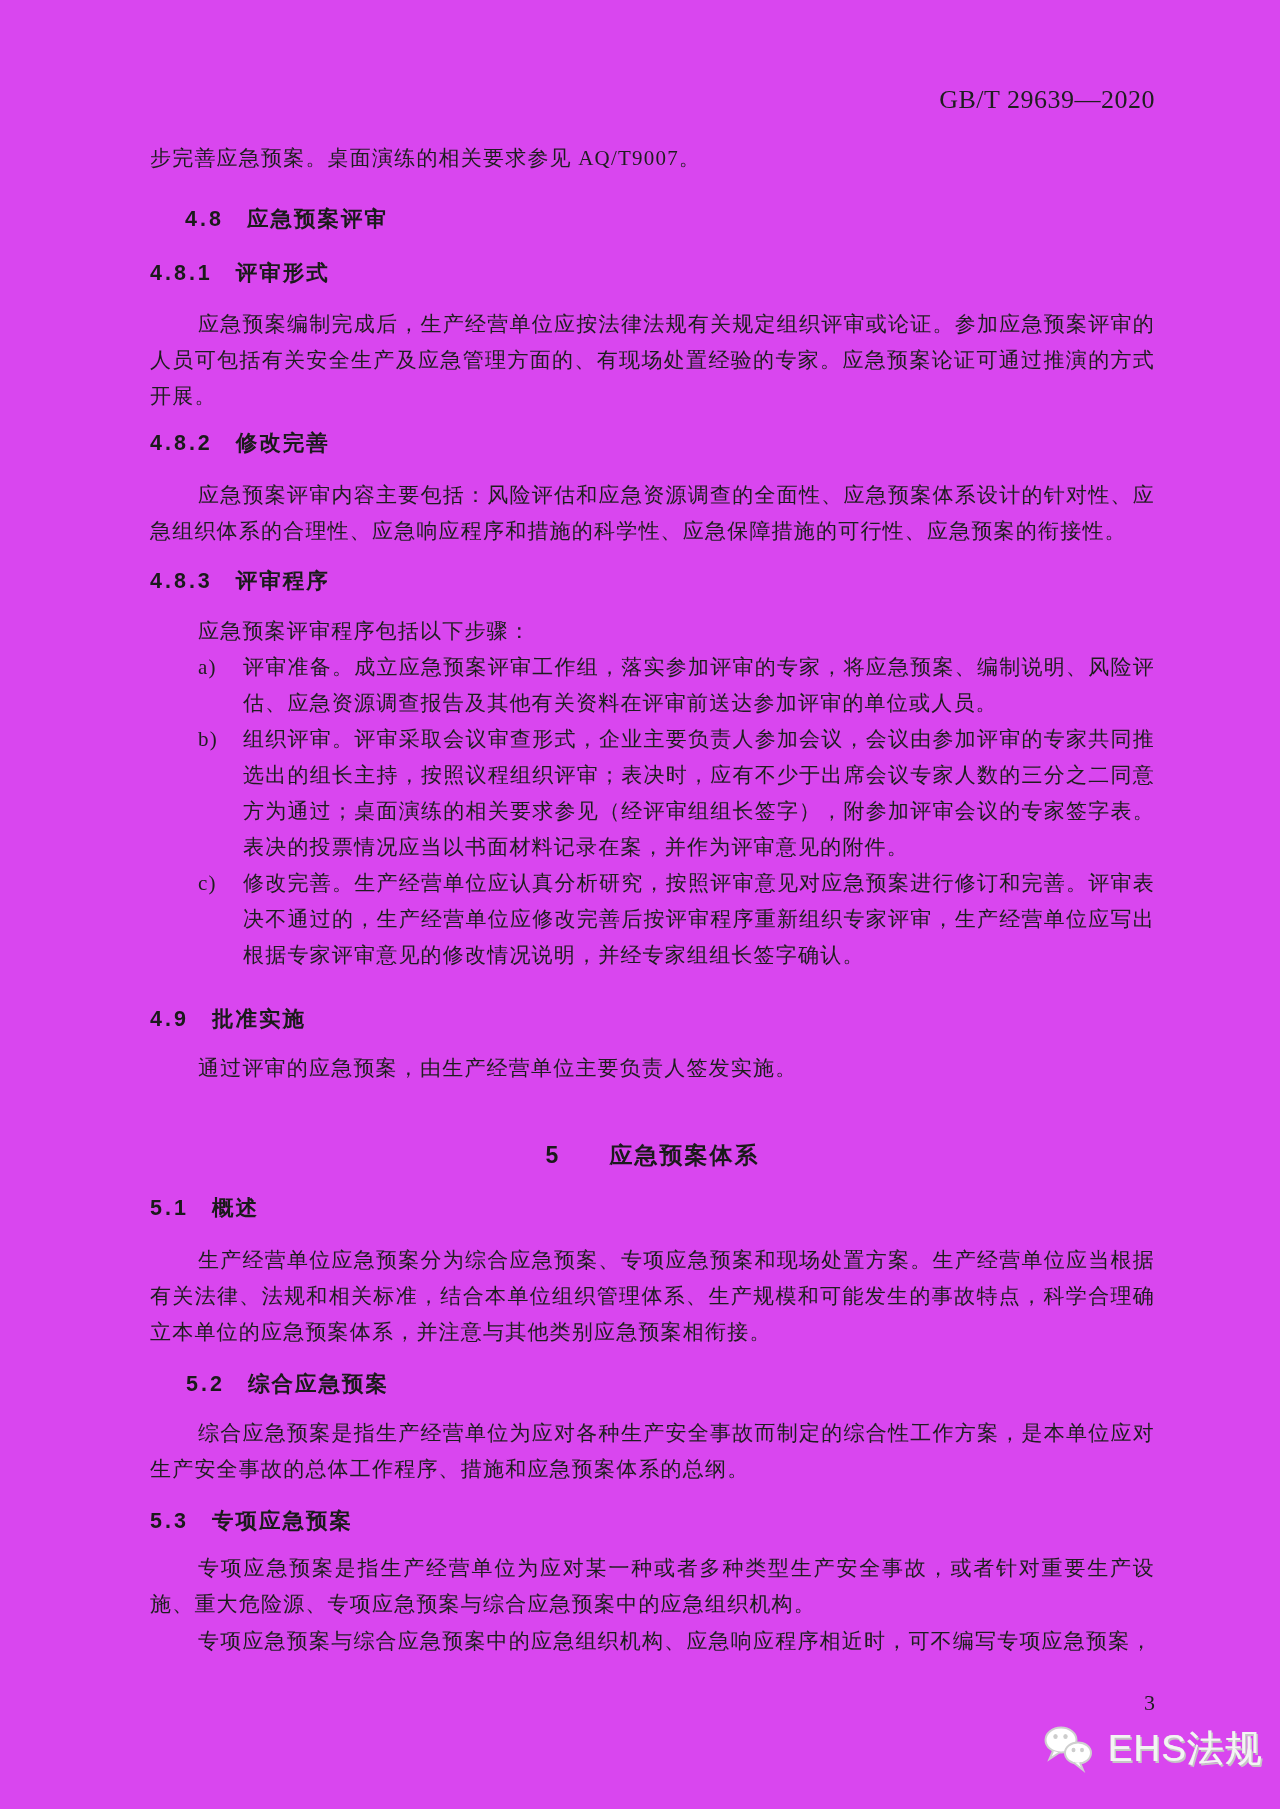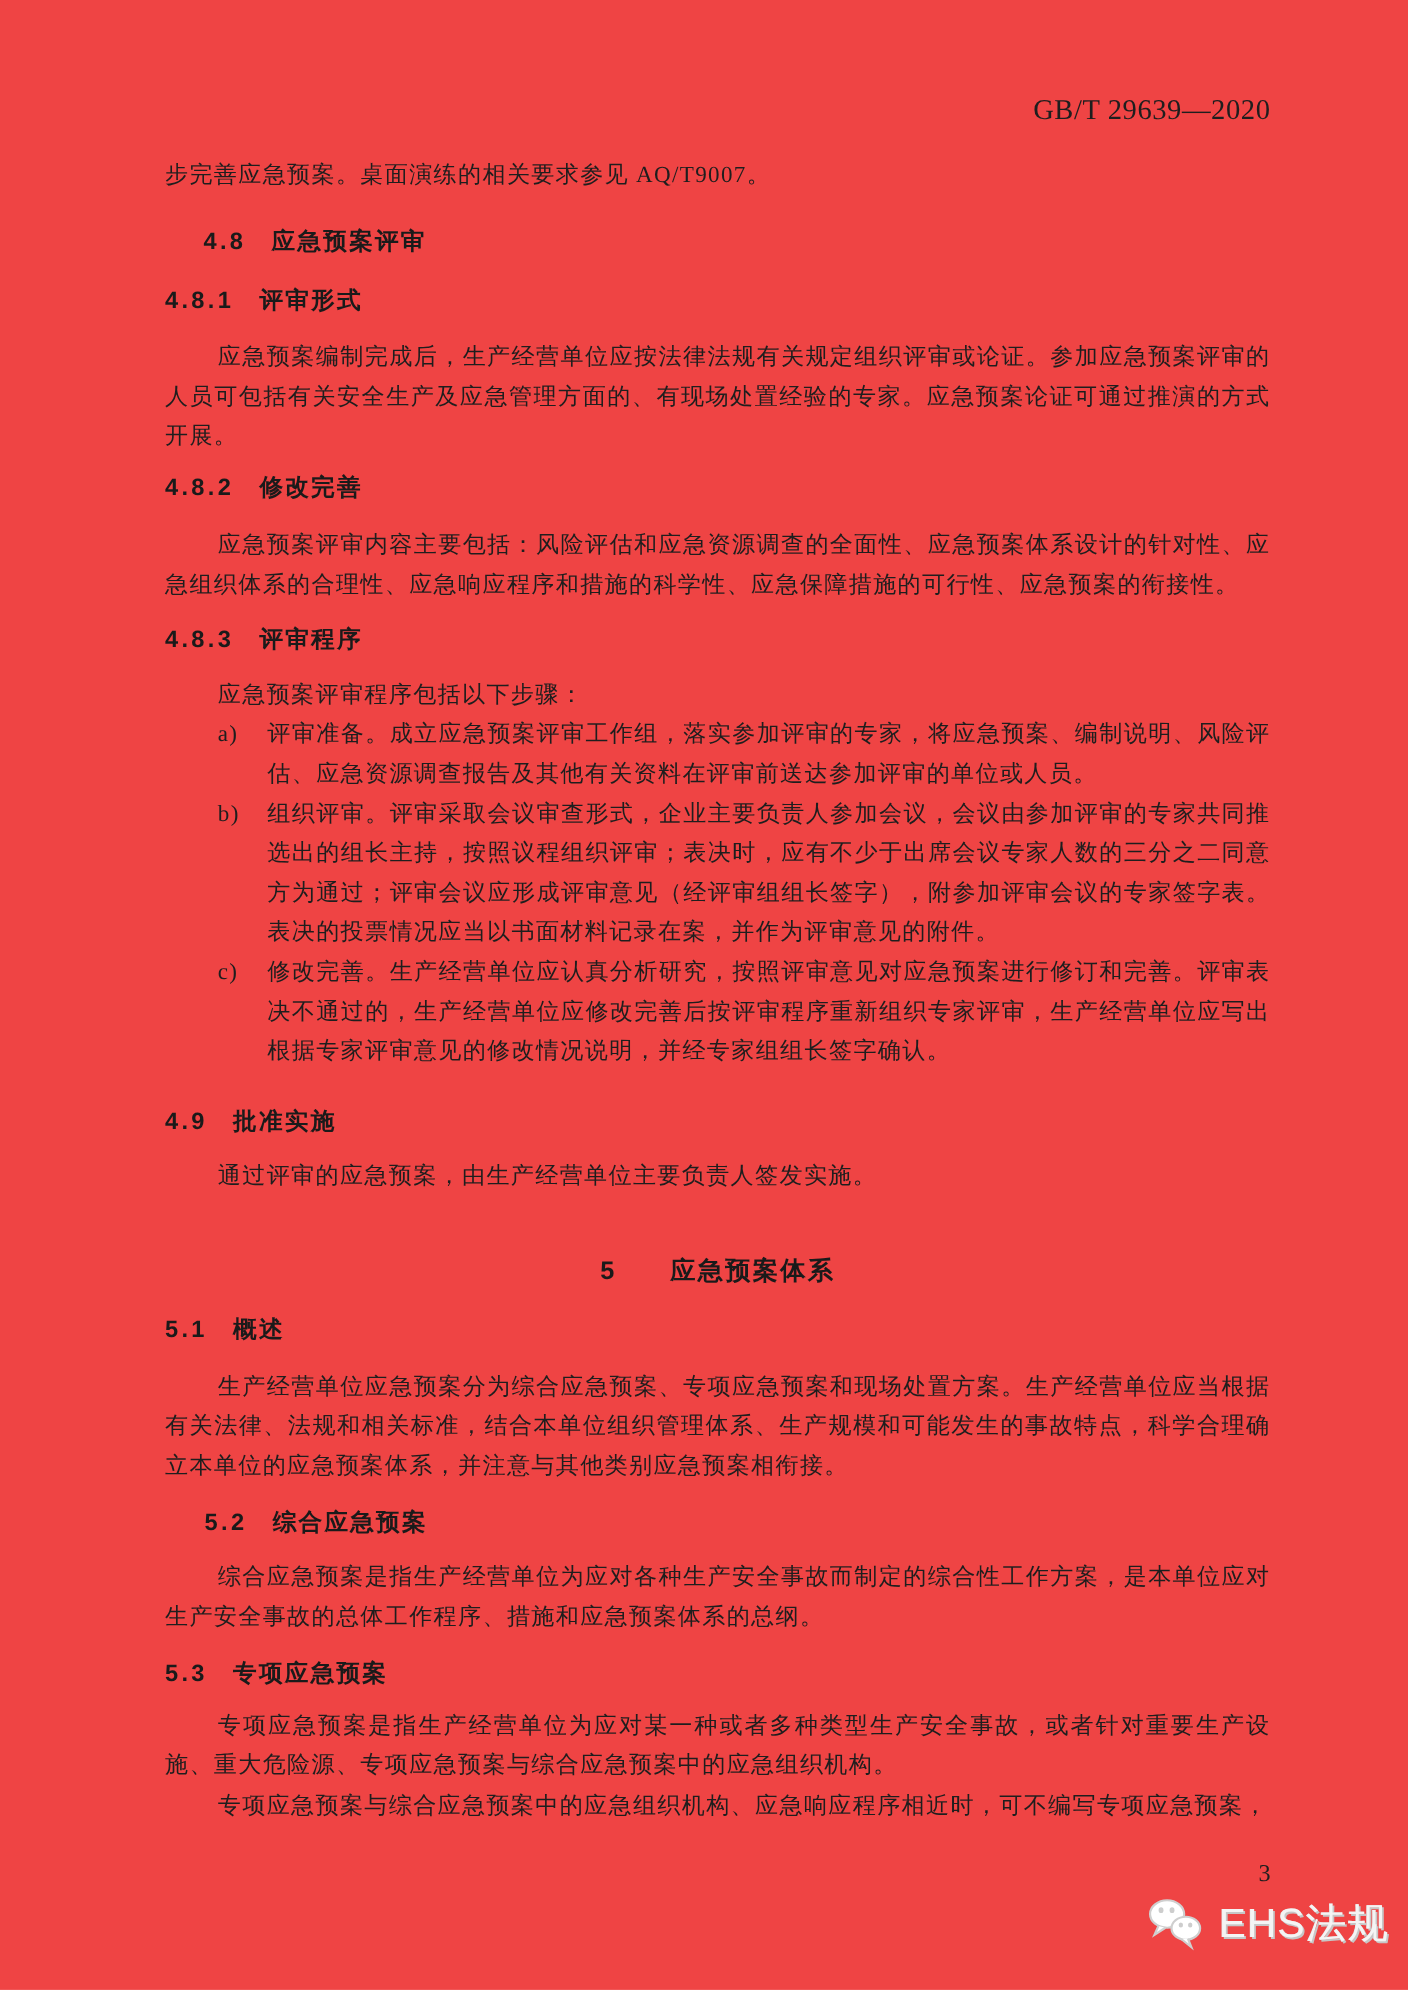"GB/T 29639—2020" .page { background: #ef4444 -> #d946ef }
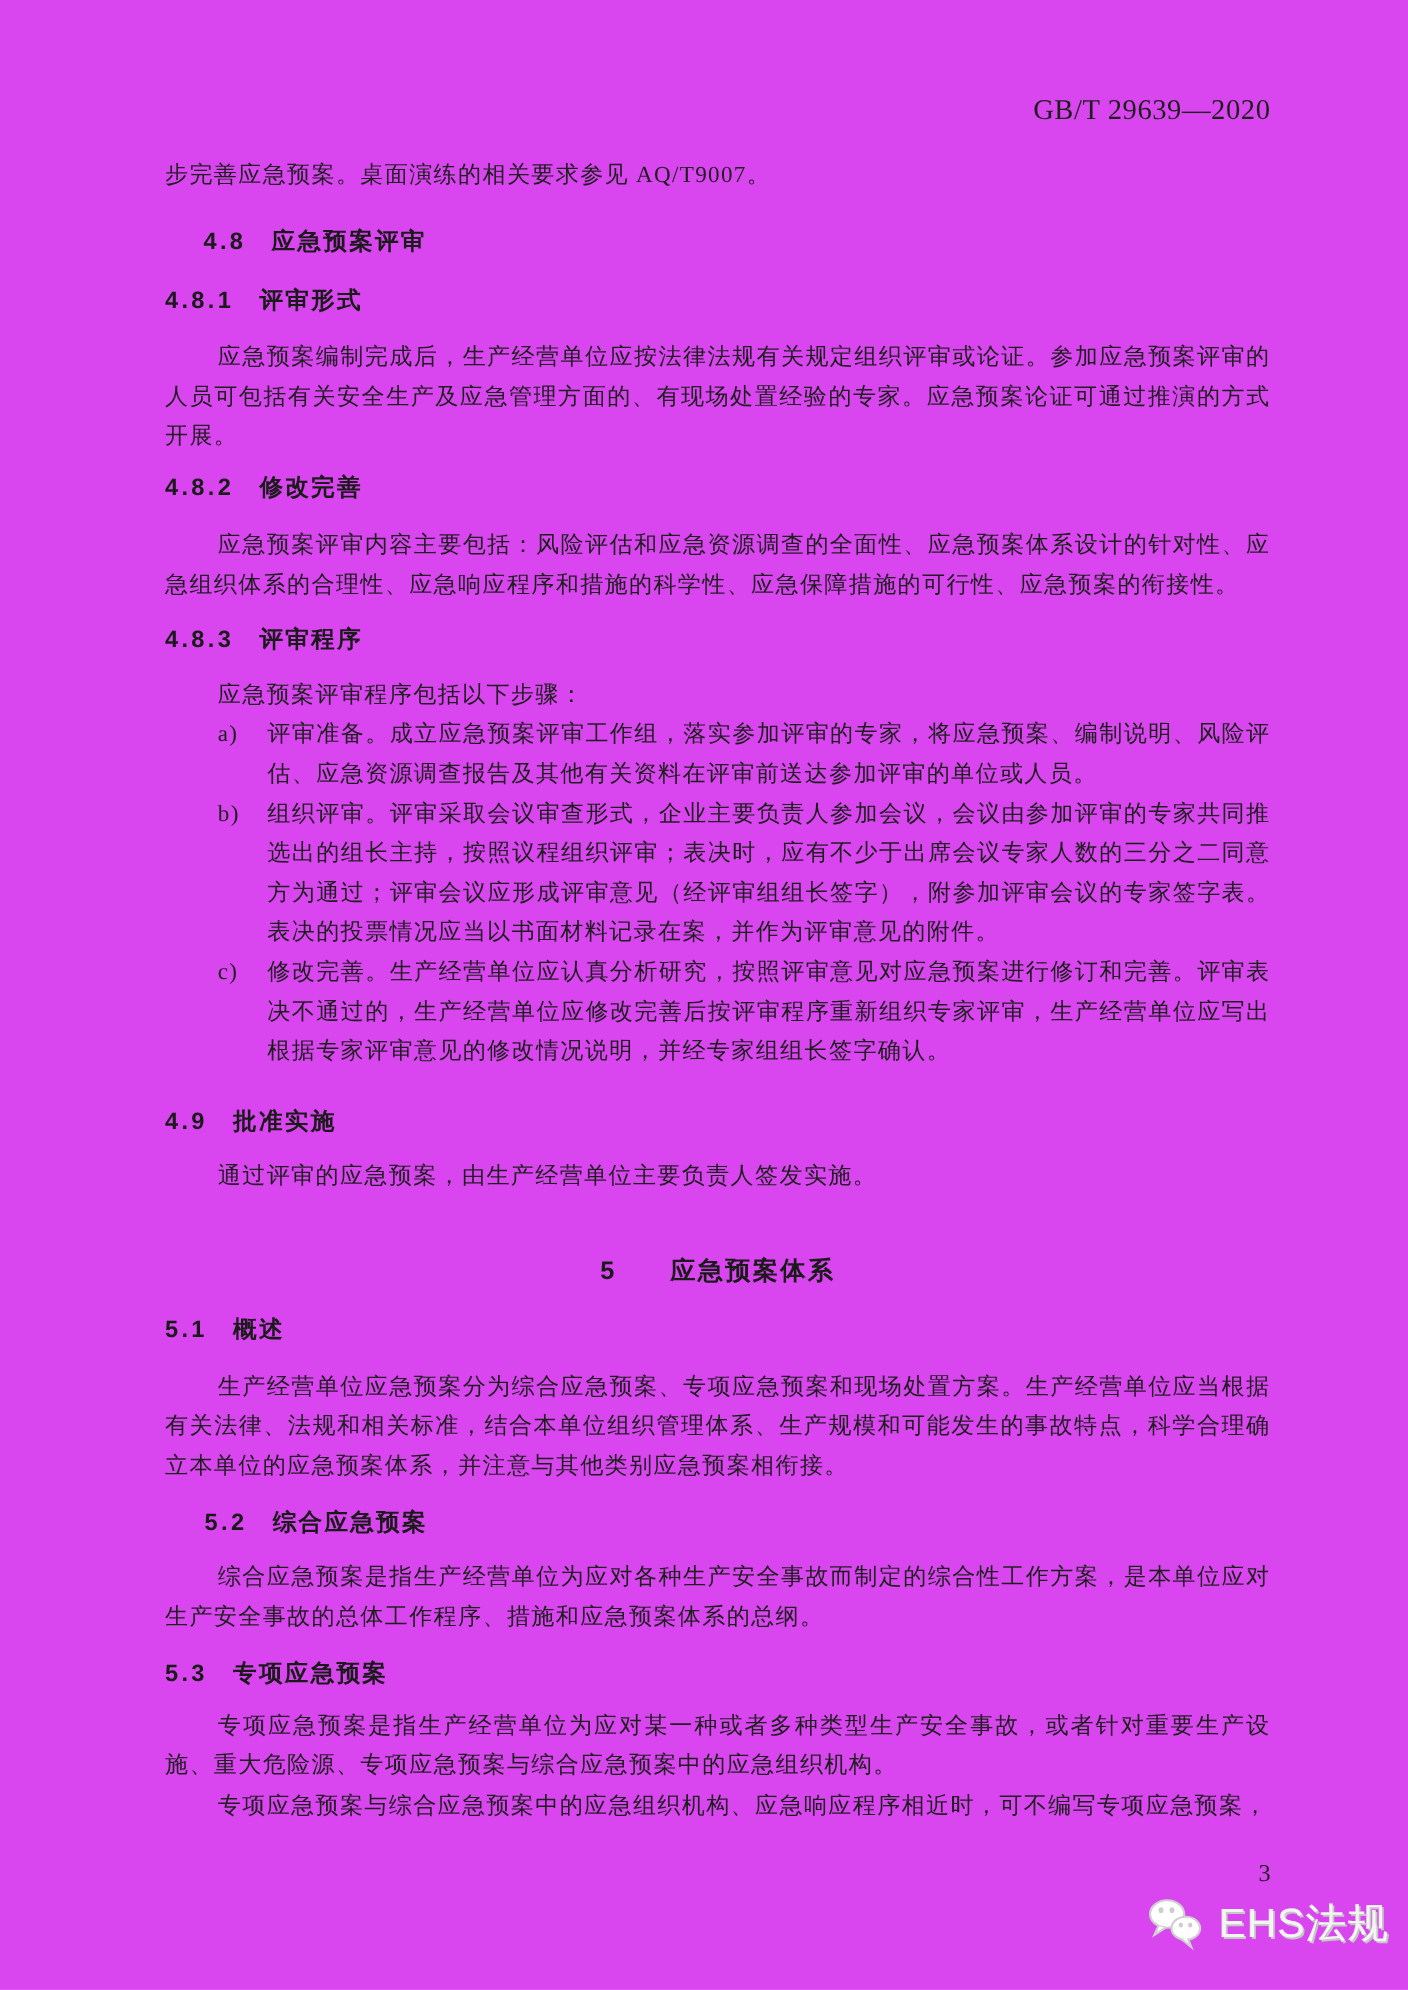"组织评审。评审采取会议审查形式，企业主要负责人参加会议，会议由参加评审的专家共同" span { text: 评审会议应形成评审意 -> 桌面演练的相关要求参 }
